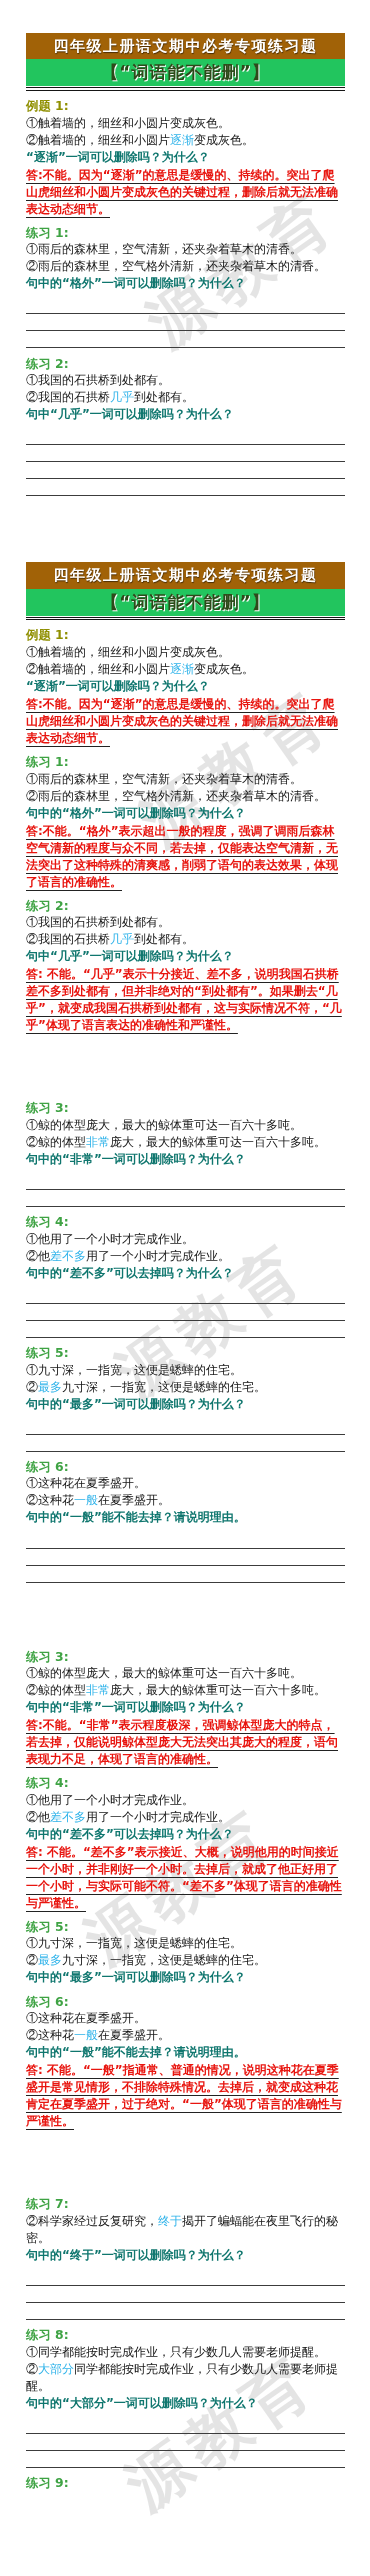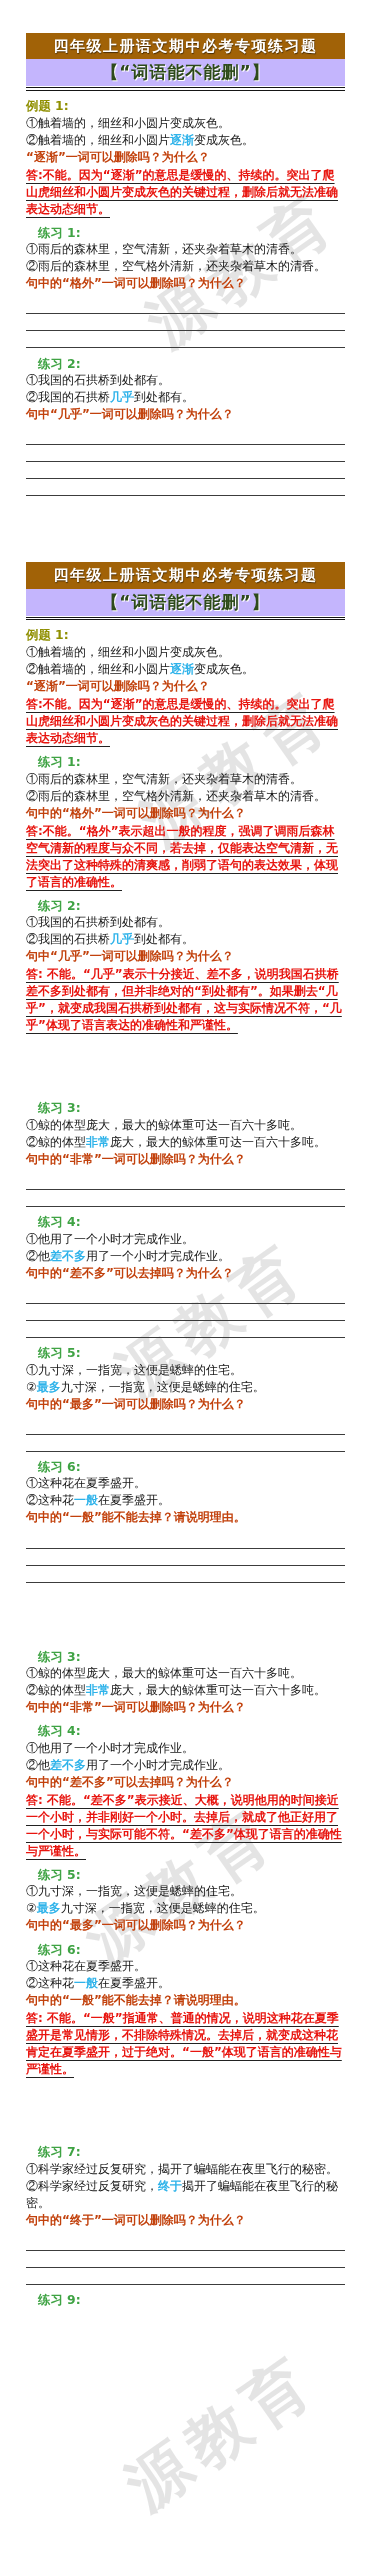"【“词语能不能删”】" .subbanner { background: #c4b5fd -> #22c55e }
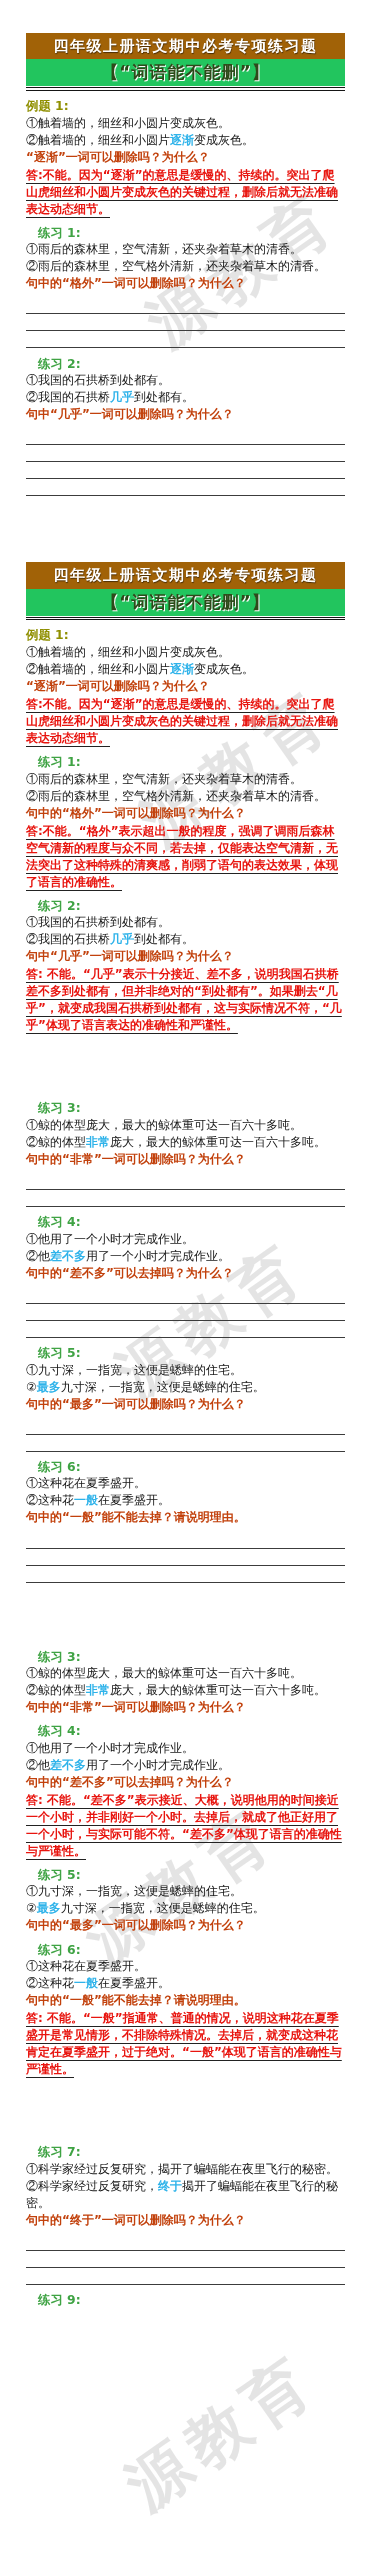"逐渐" .hl { font-weight: bold -> none }
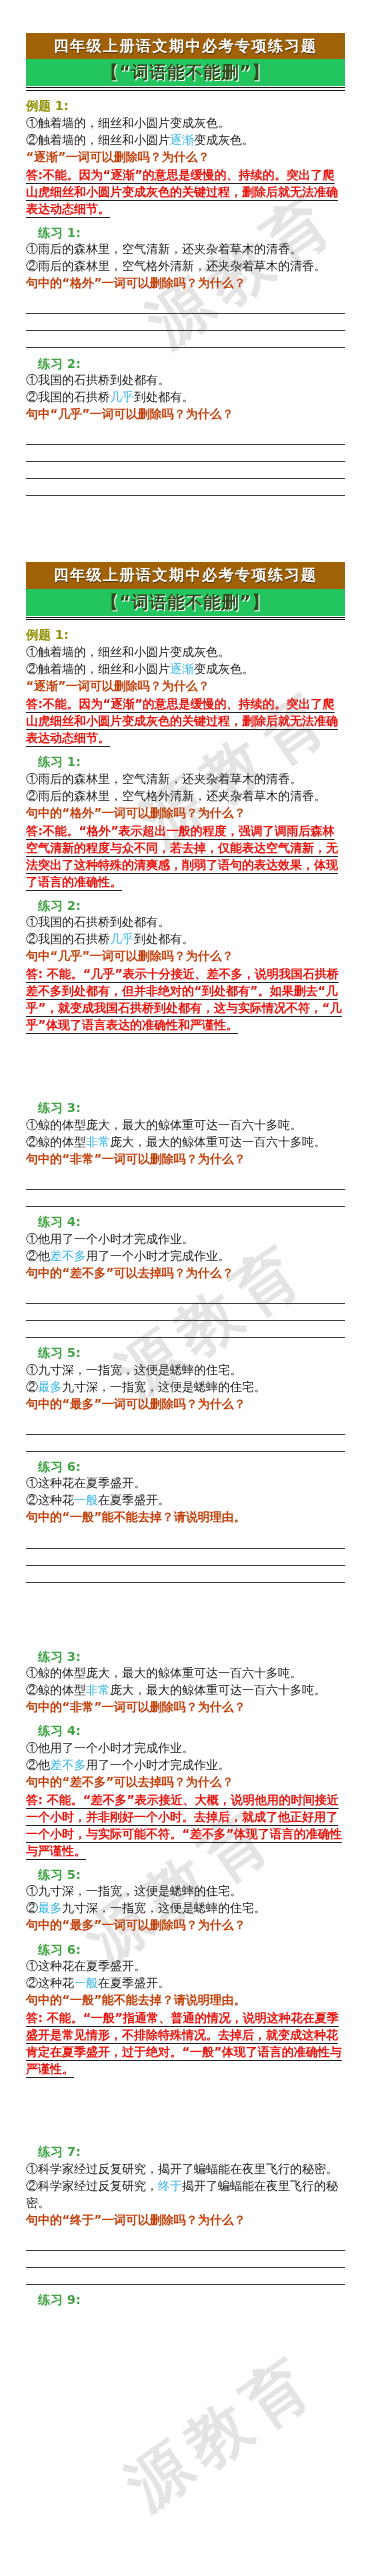"“逐渐”一词可以删除吗？为什么？" .q { color: #c2410c -> #0f766e }
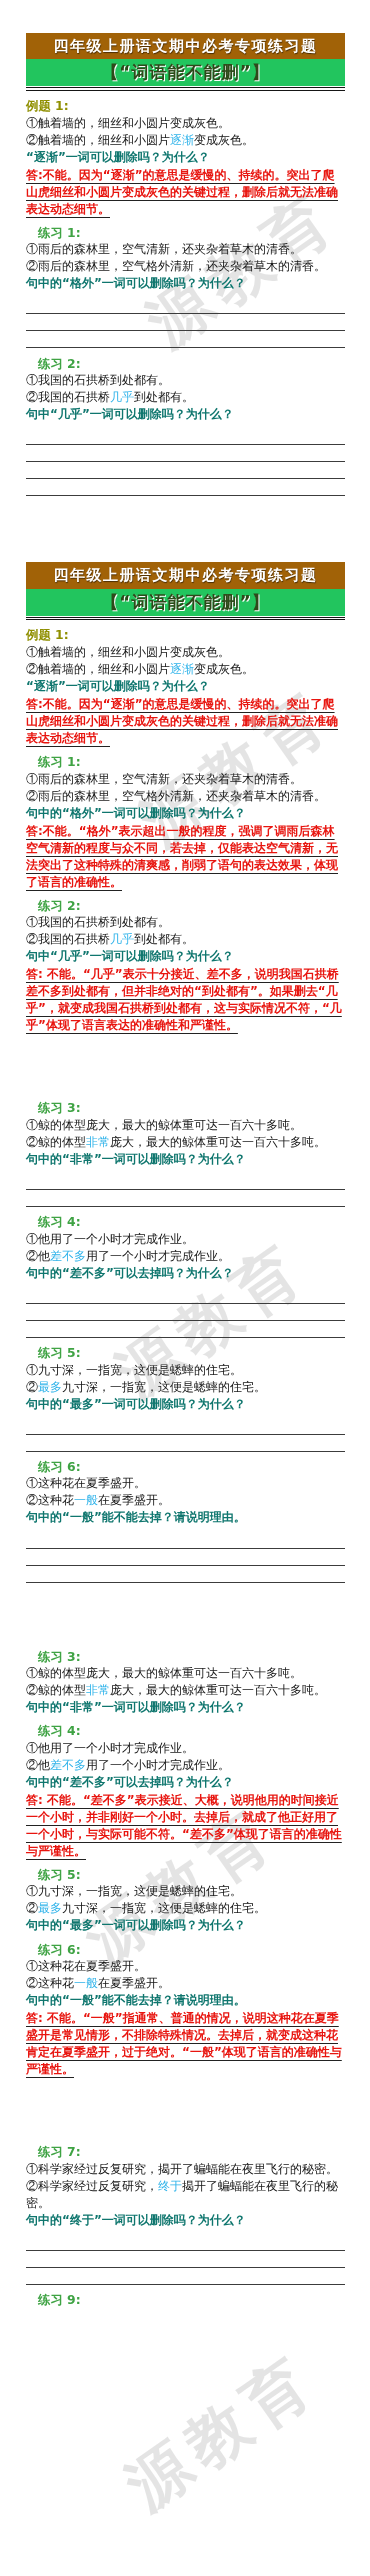"练习 1:" .lbl.practice { margin-left: 12px -> none }
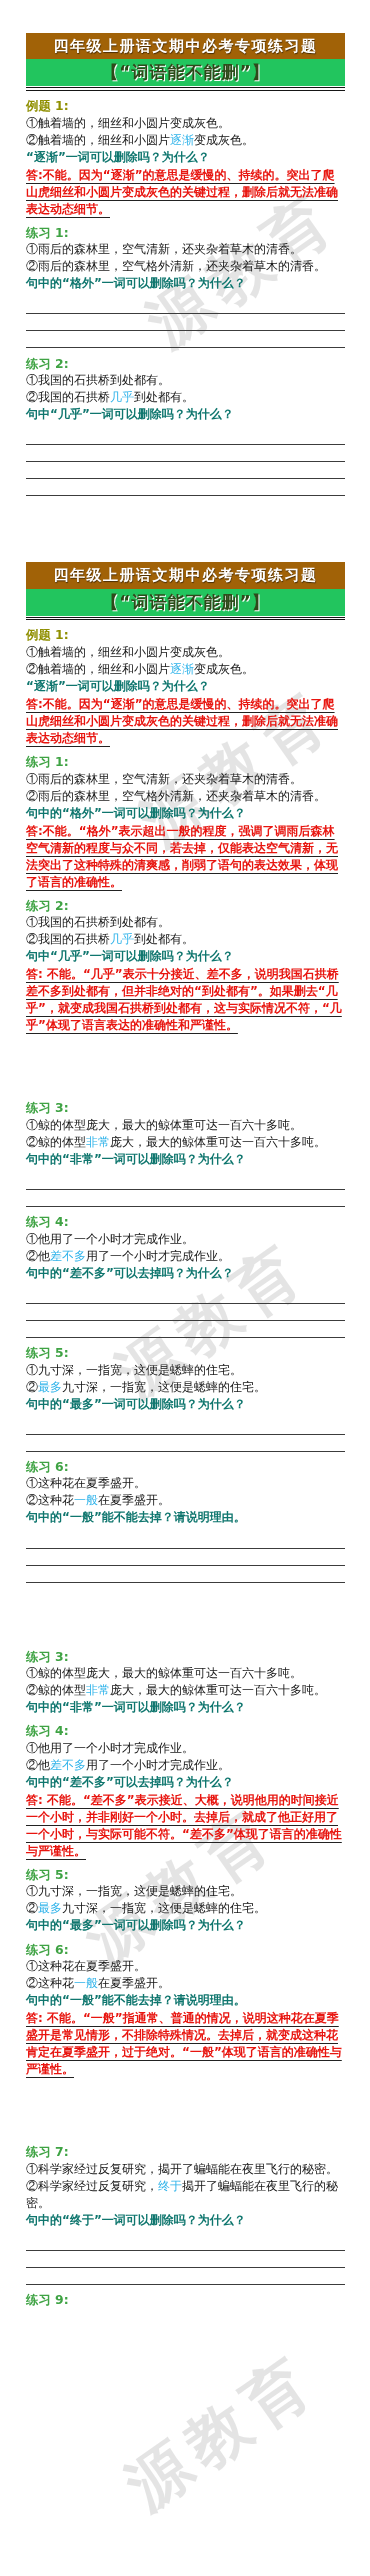"答:不能。“非常”表示程度极深，强调鲸体型庞大的特点，若去掉，仅能说明鲸体型庞大" div.ans { html: none -> <div>答:不能。“非常”表示程度极深，强调鲸体型庞大的特点，若去掉，仅能说明鲸体型庞大无法突出其庞大的程度，语句表现力不足，体现了语言的准确性。</div> }
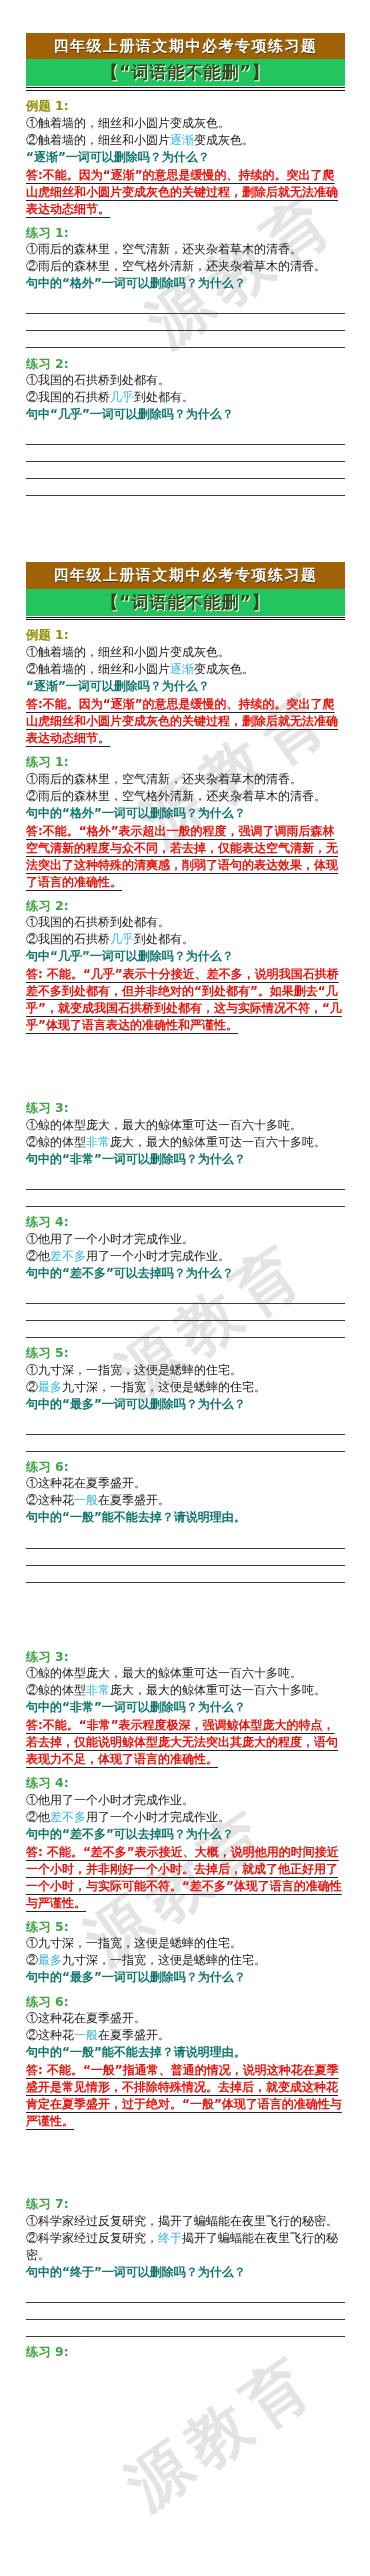"①科学家经过反复研究，揭开了蝙蝠能在夜里飞行的秘密。" div.sent { html: <div>①科学家经过反复研究，揭开了蝙蝠能在夜里飞行的秘密。</div> -> none }
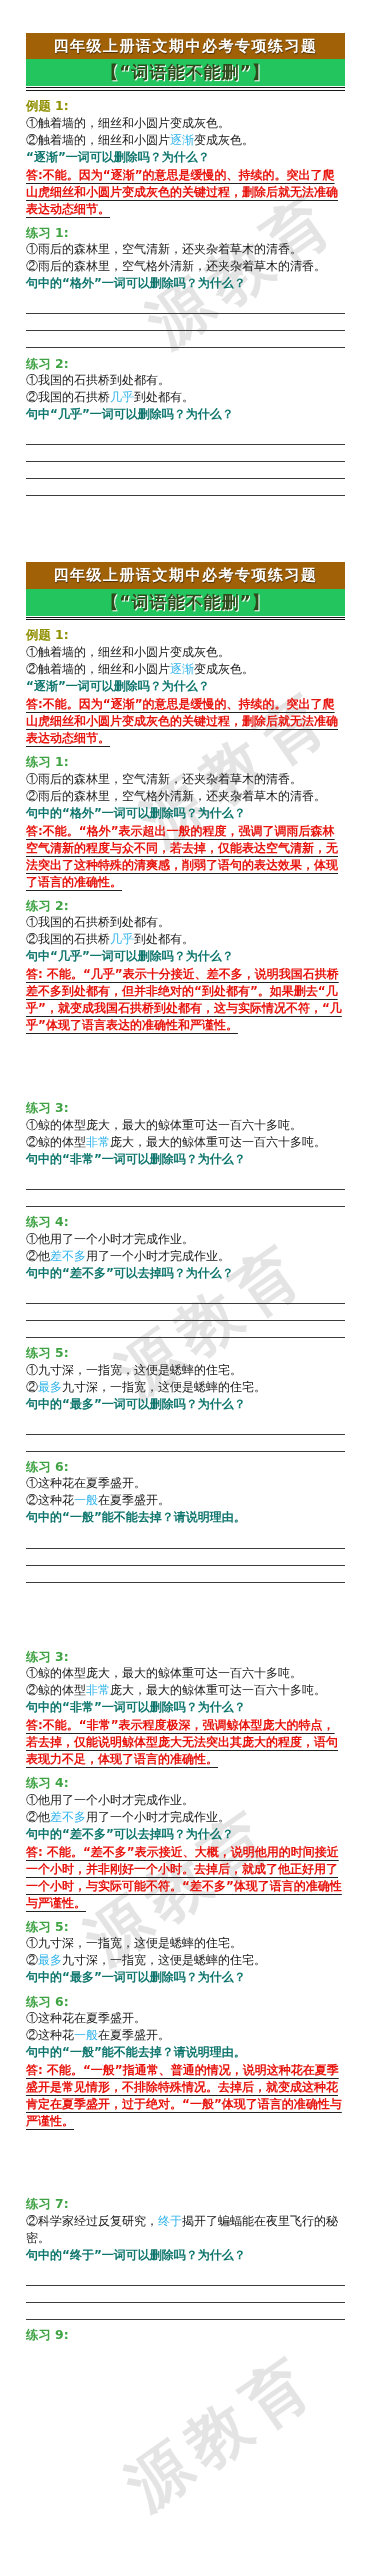"练习 8:" div.block { html: none -> <div> <div>练习 8:</div> <div>①同学都能按时完成作业，只有少数几人需要老师提醒。</div> <div><span>②</span><span>大部分</span><span>同学都能按时完成作业，只有少数几人需要老师提醒。</span></div> <div>句中的“大部分”一词可以删除吗？为什么？</div> <div> <div></div> <div></div> <div></div> </div> </div> }
